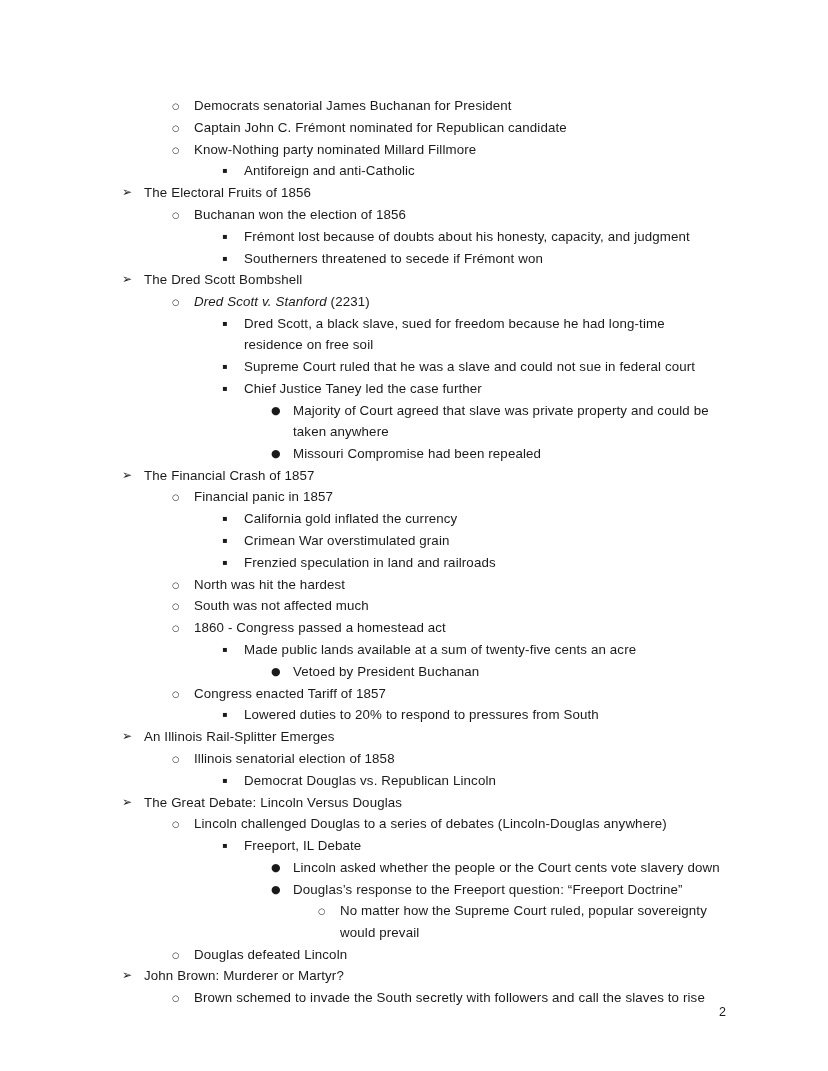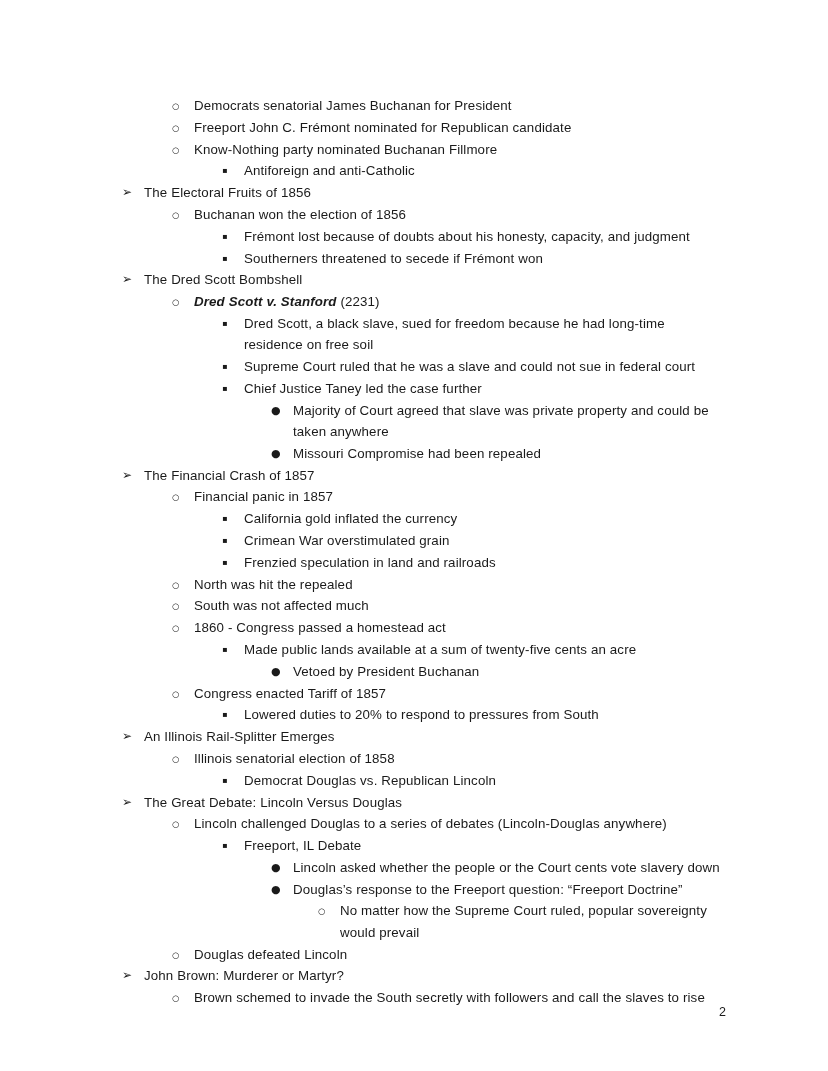"Freeport John C. Frémont nominated" span.txt { text: Freeport -> Captain }
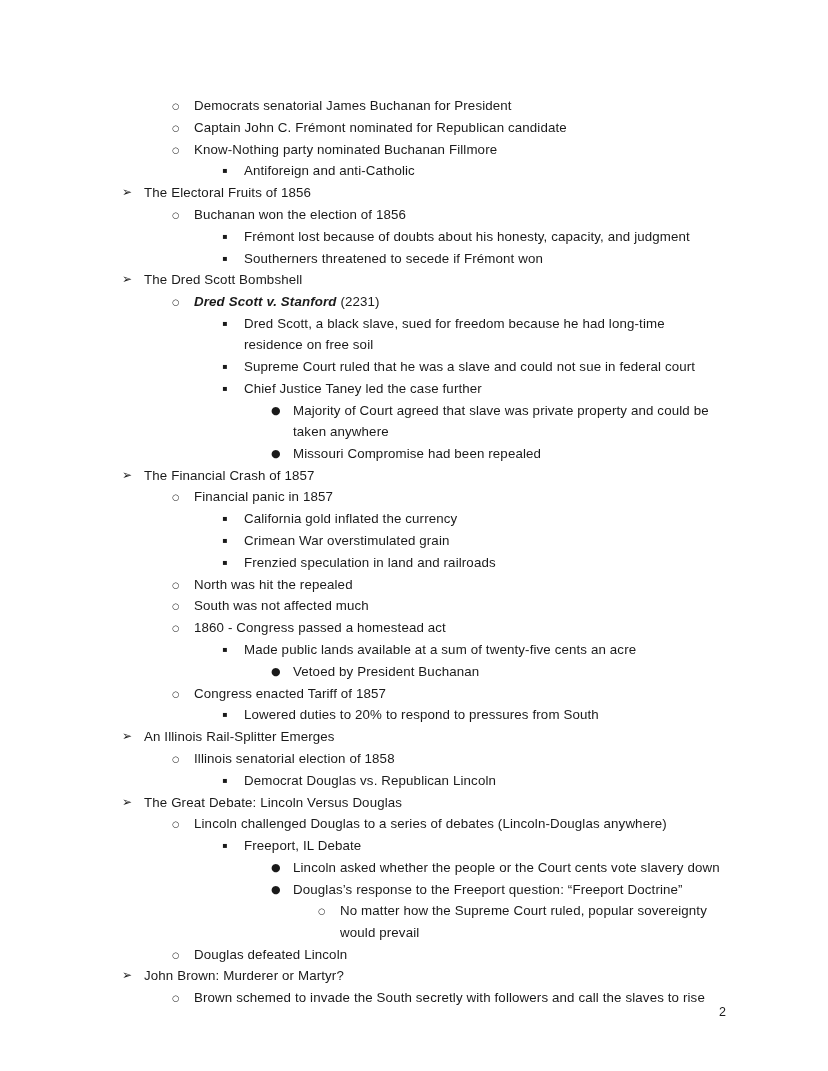"Know-Nothing party nominated Buchanan" span.txt { text: Buchanan -> Millard }
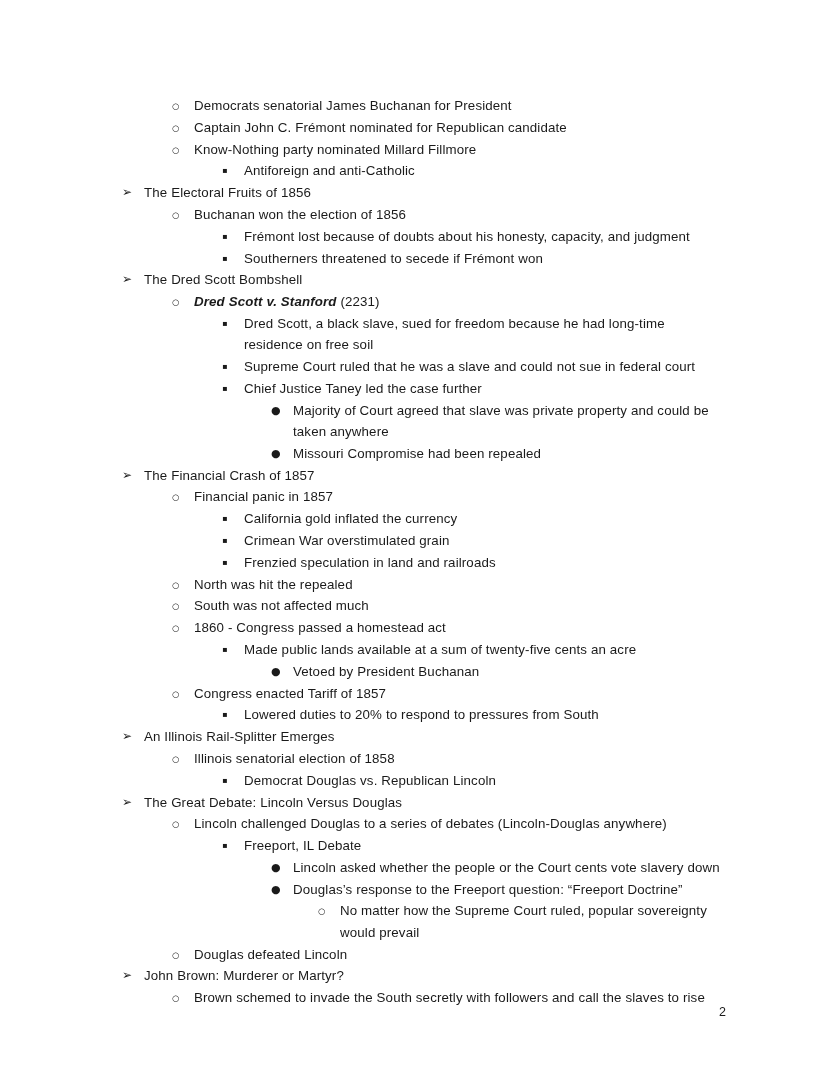"Dred Scott v. Stanford" .bi { font-weight: bold -> normal }
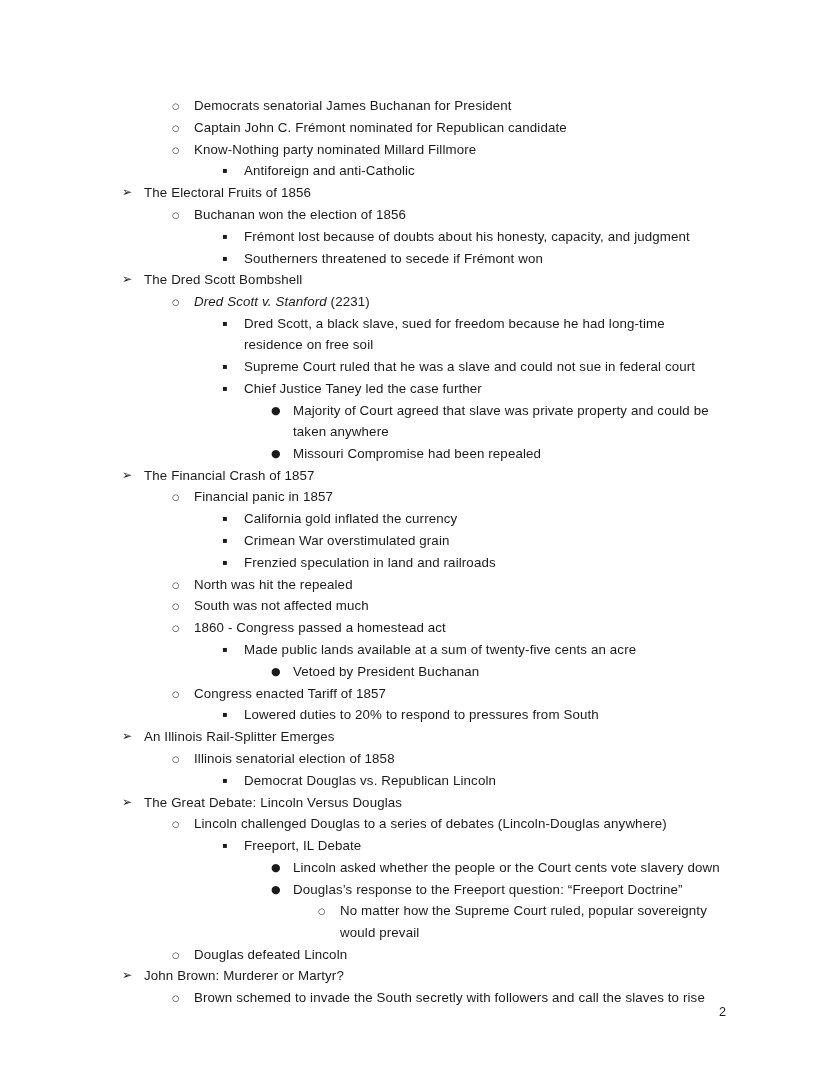"North was hit the repealed" span.txt { text: repealed -> hardest }
